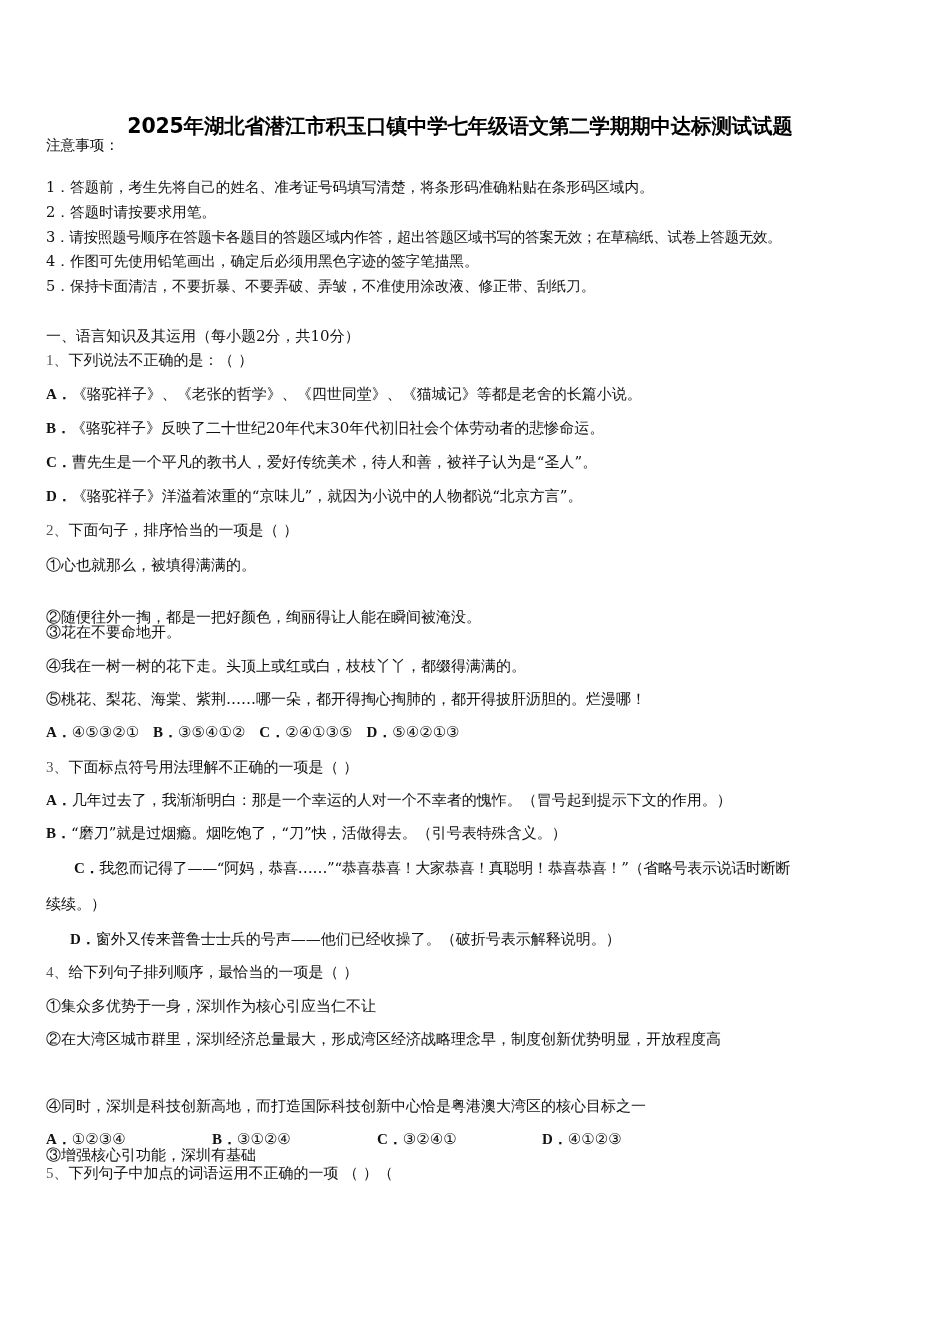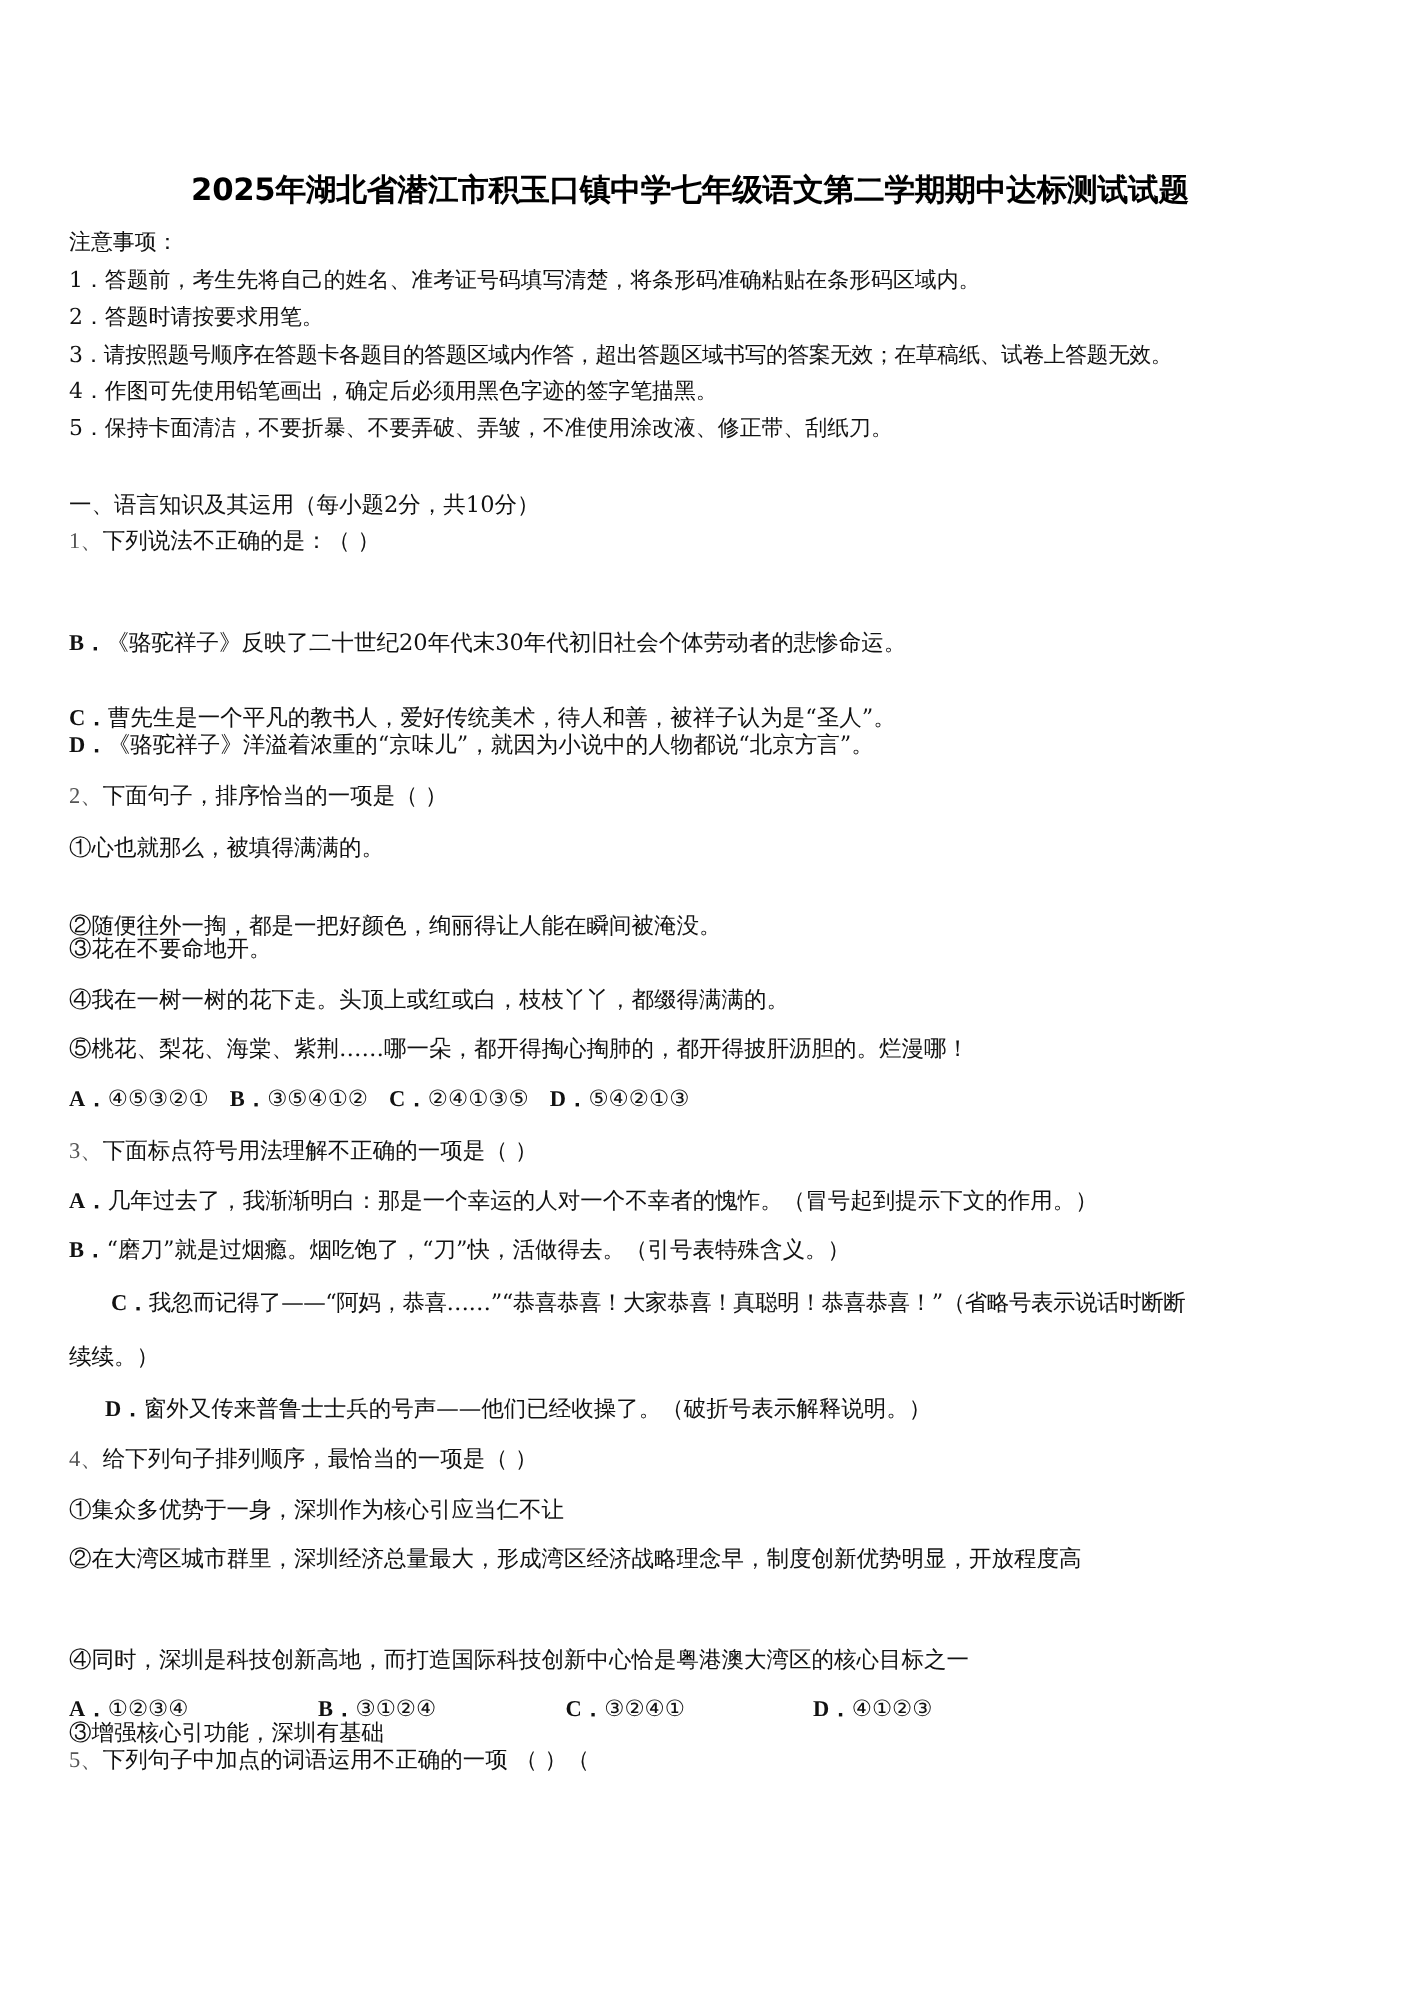"注意事项：" div.line { font-family: none -> Liberation Mono, monospace; top: 152px -> 136px }
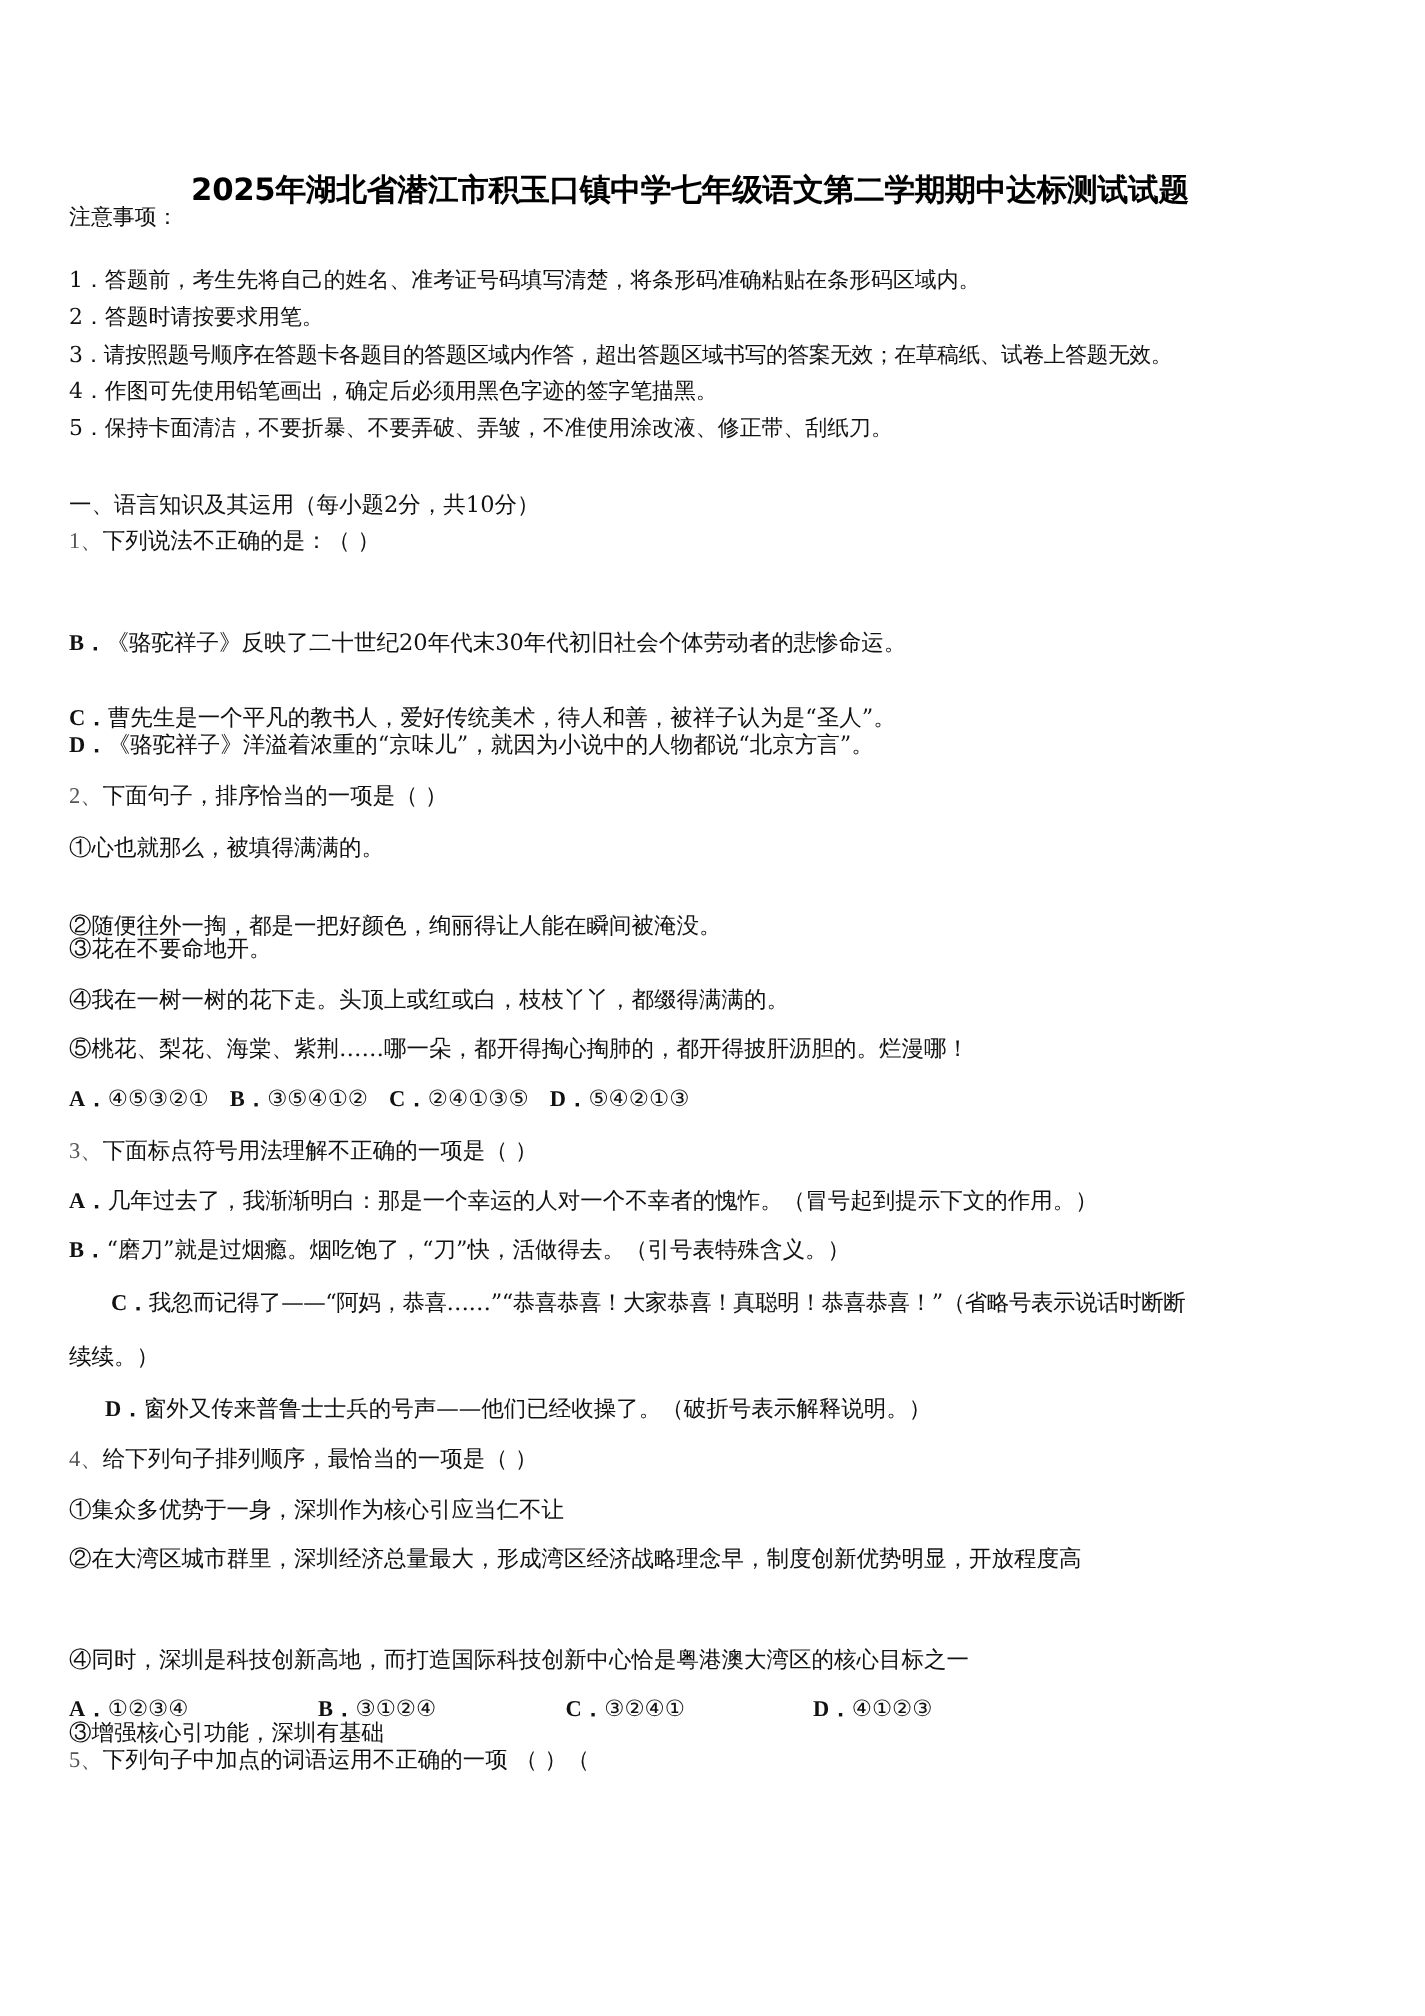"A．《骆驼祥子》、《老张的哲学》、《四世同堂》、《猫城记》等都是老舍的长篇小说。" div.line { html: none -> <div> <span>A．</span><span>《骆驼祥子》、《老张的哲学》、《四世同堂》、《猫城记》等都是老舍的长篇小说。</span> </div> }
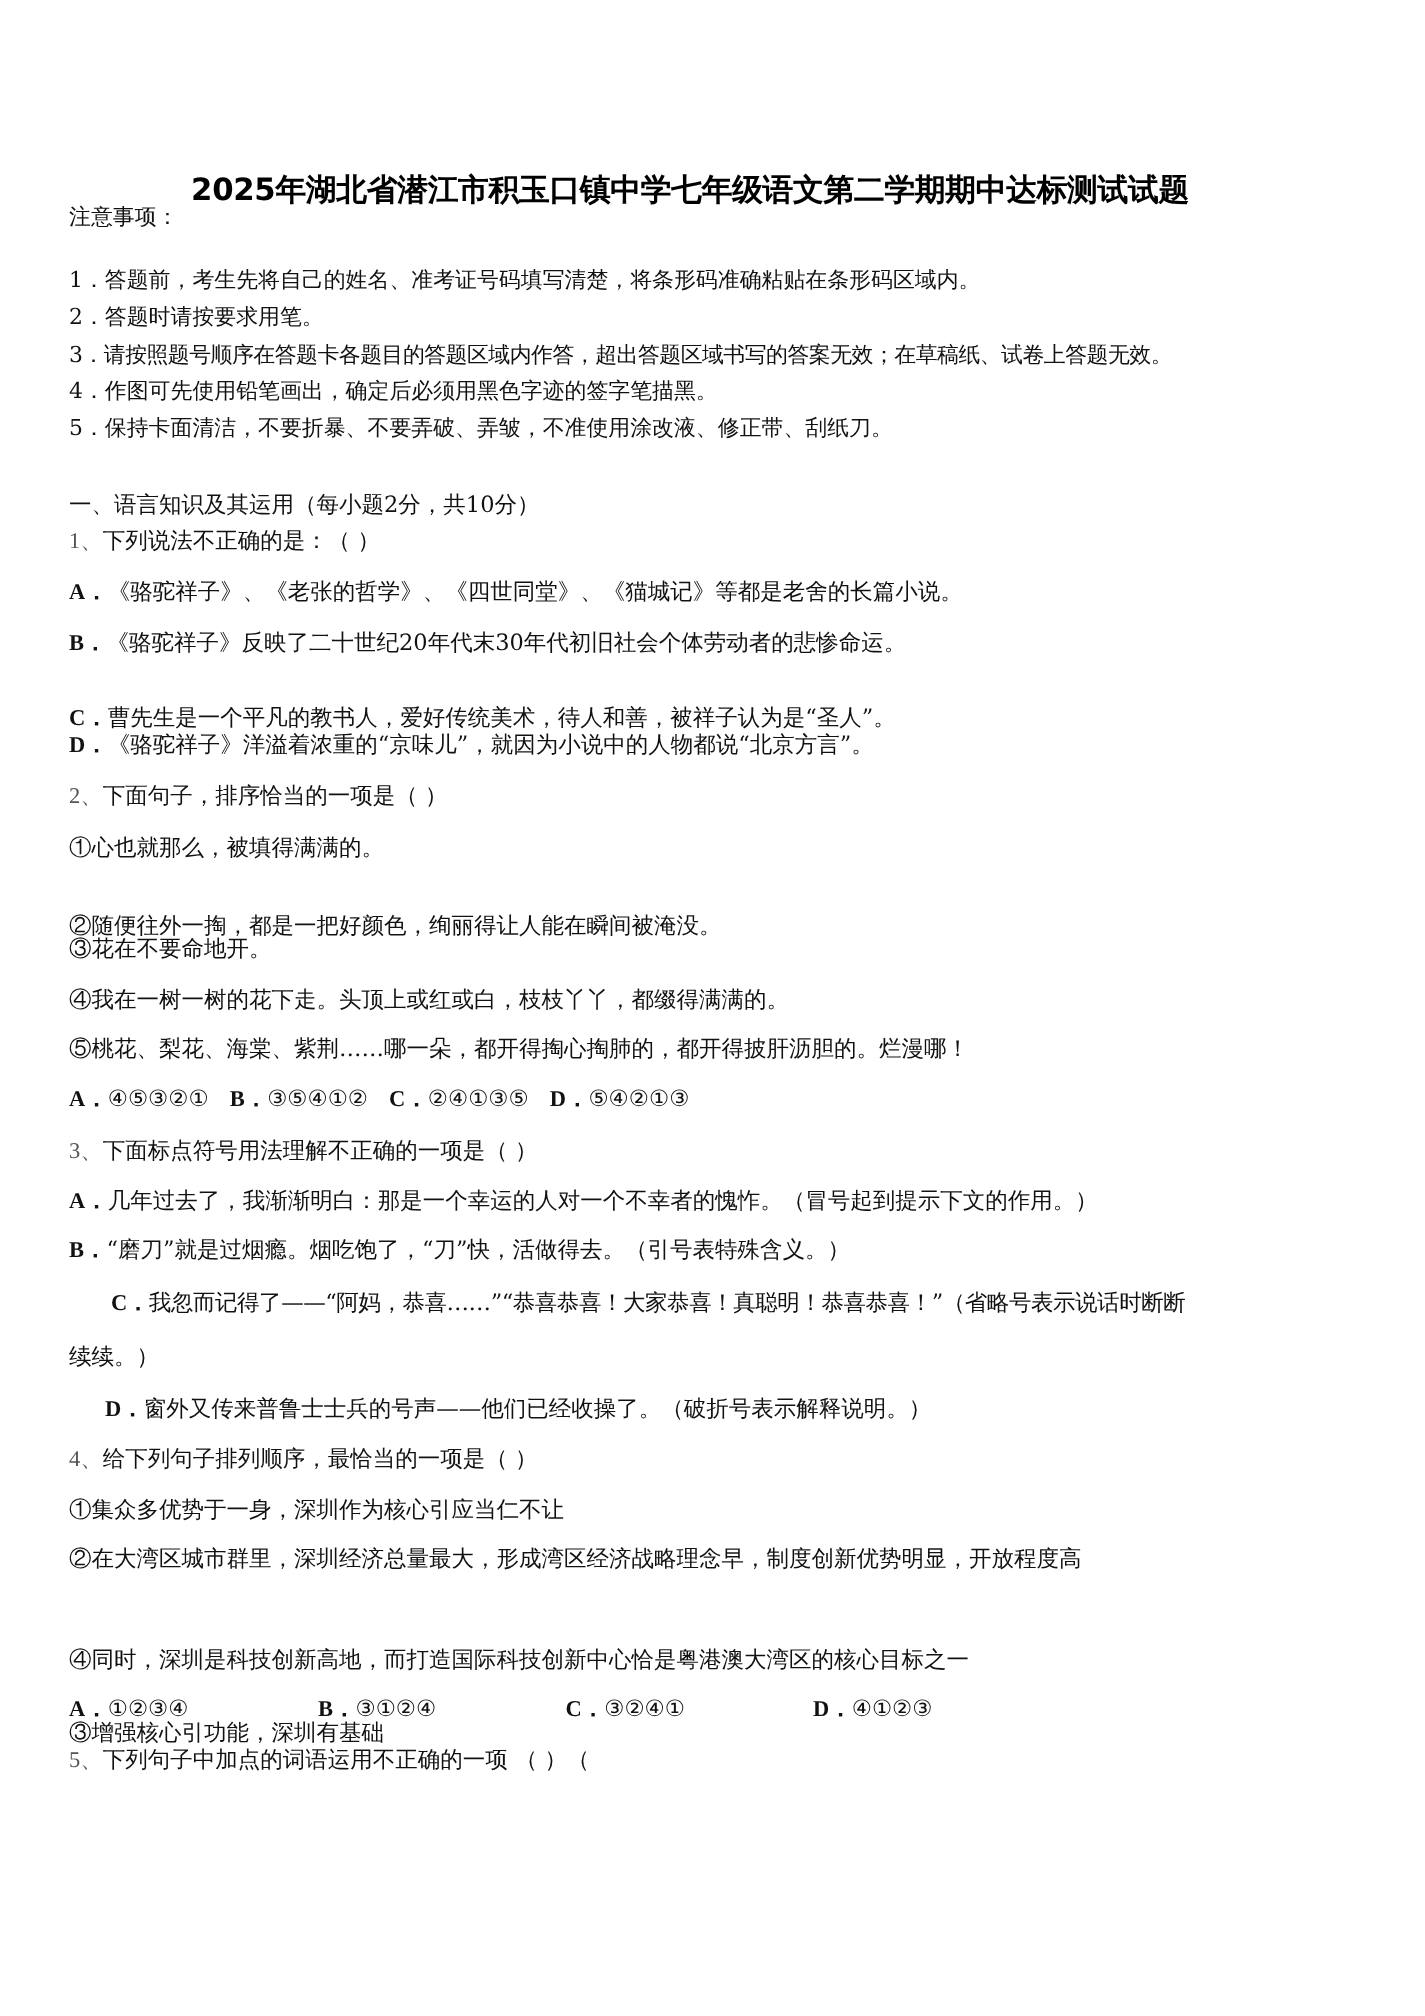"C．曹先生是一个平凡的教书人，爱好传统美术，待人和善，被祥子认为是“圣人”。" div.line { margin-top: 16px -> none }
